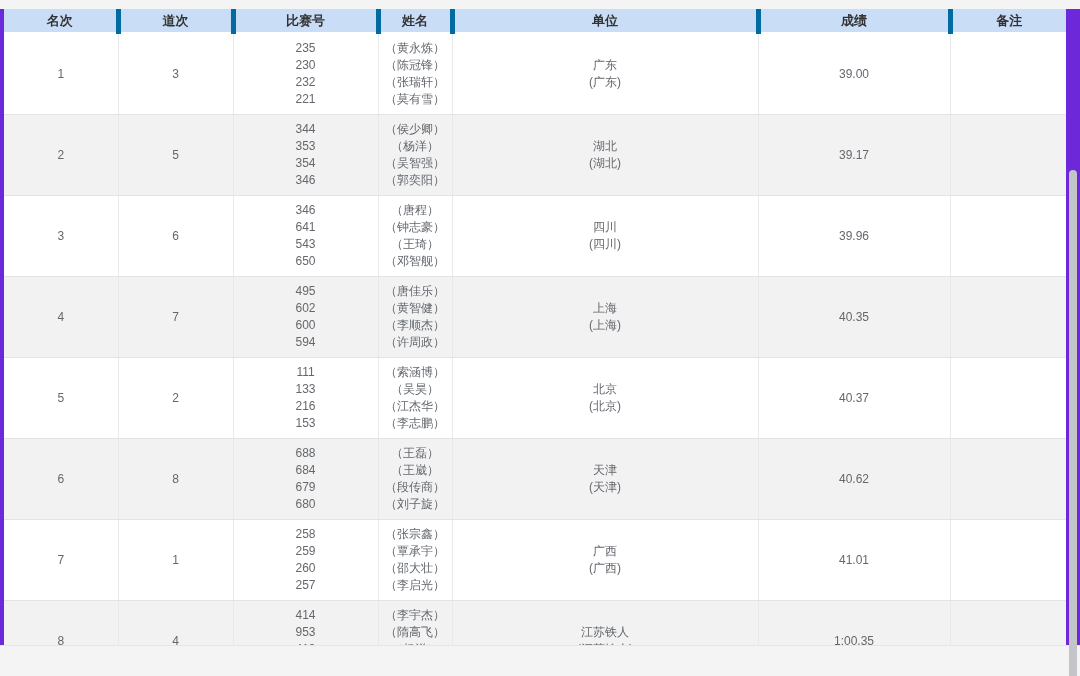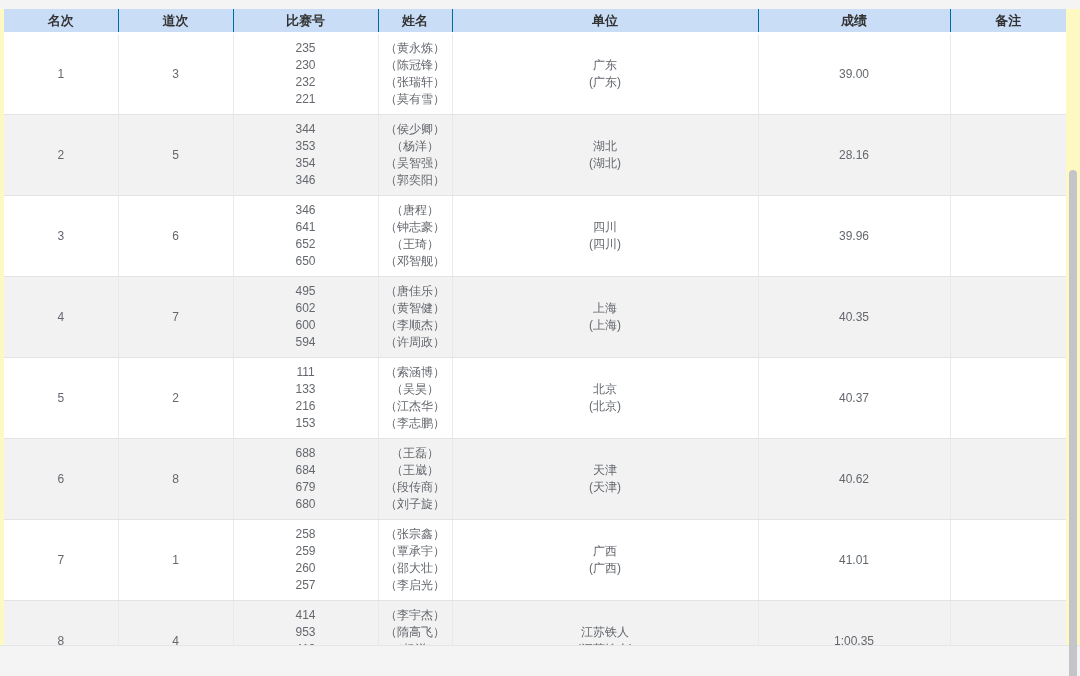"名次" .page { background: #fef9c3 -> #6d28d9 }
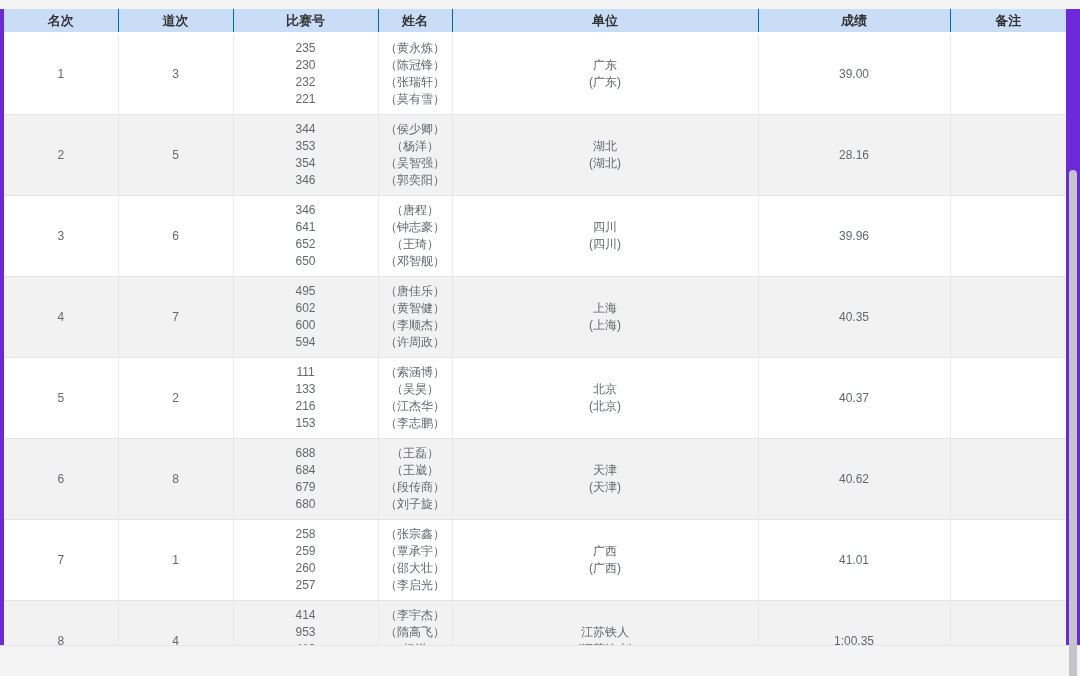"道次" thead th { border-left: 1px solid #0369a1 -> 5px solid #0369a1 }
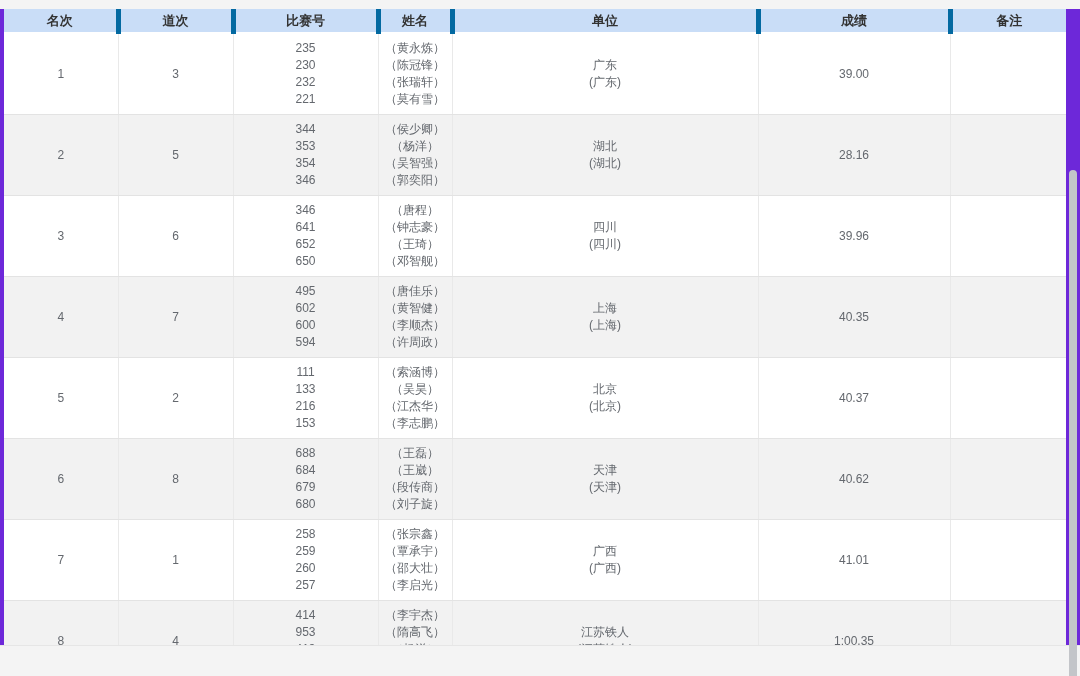"28.16" td { text: 28.16 -> 39.17 }
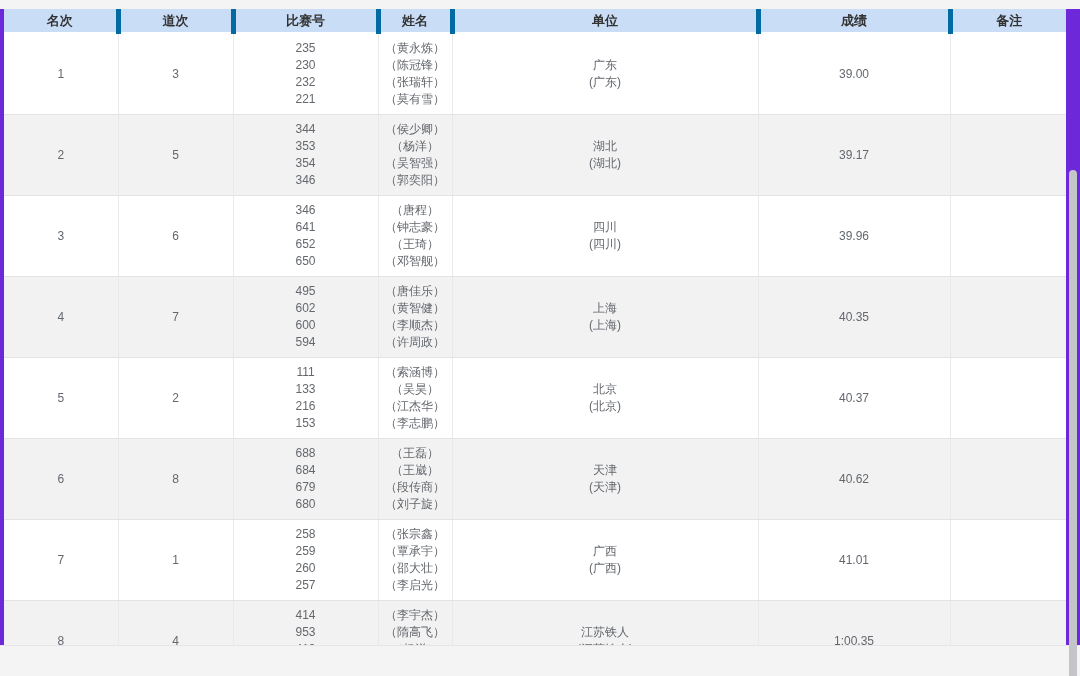"652" div { text: 652 -> 543 }
